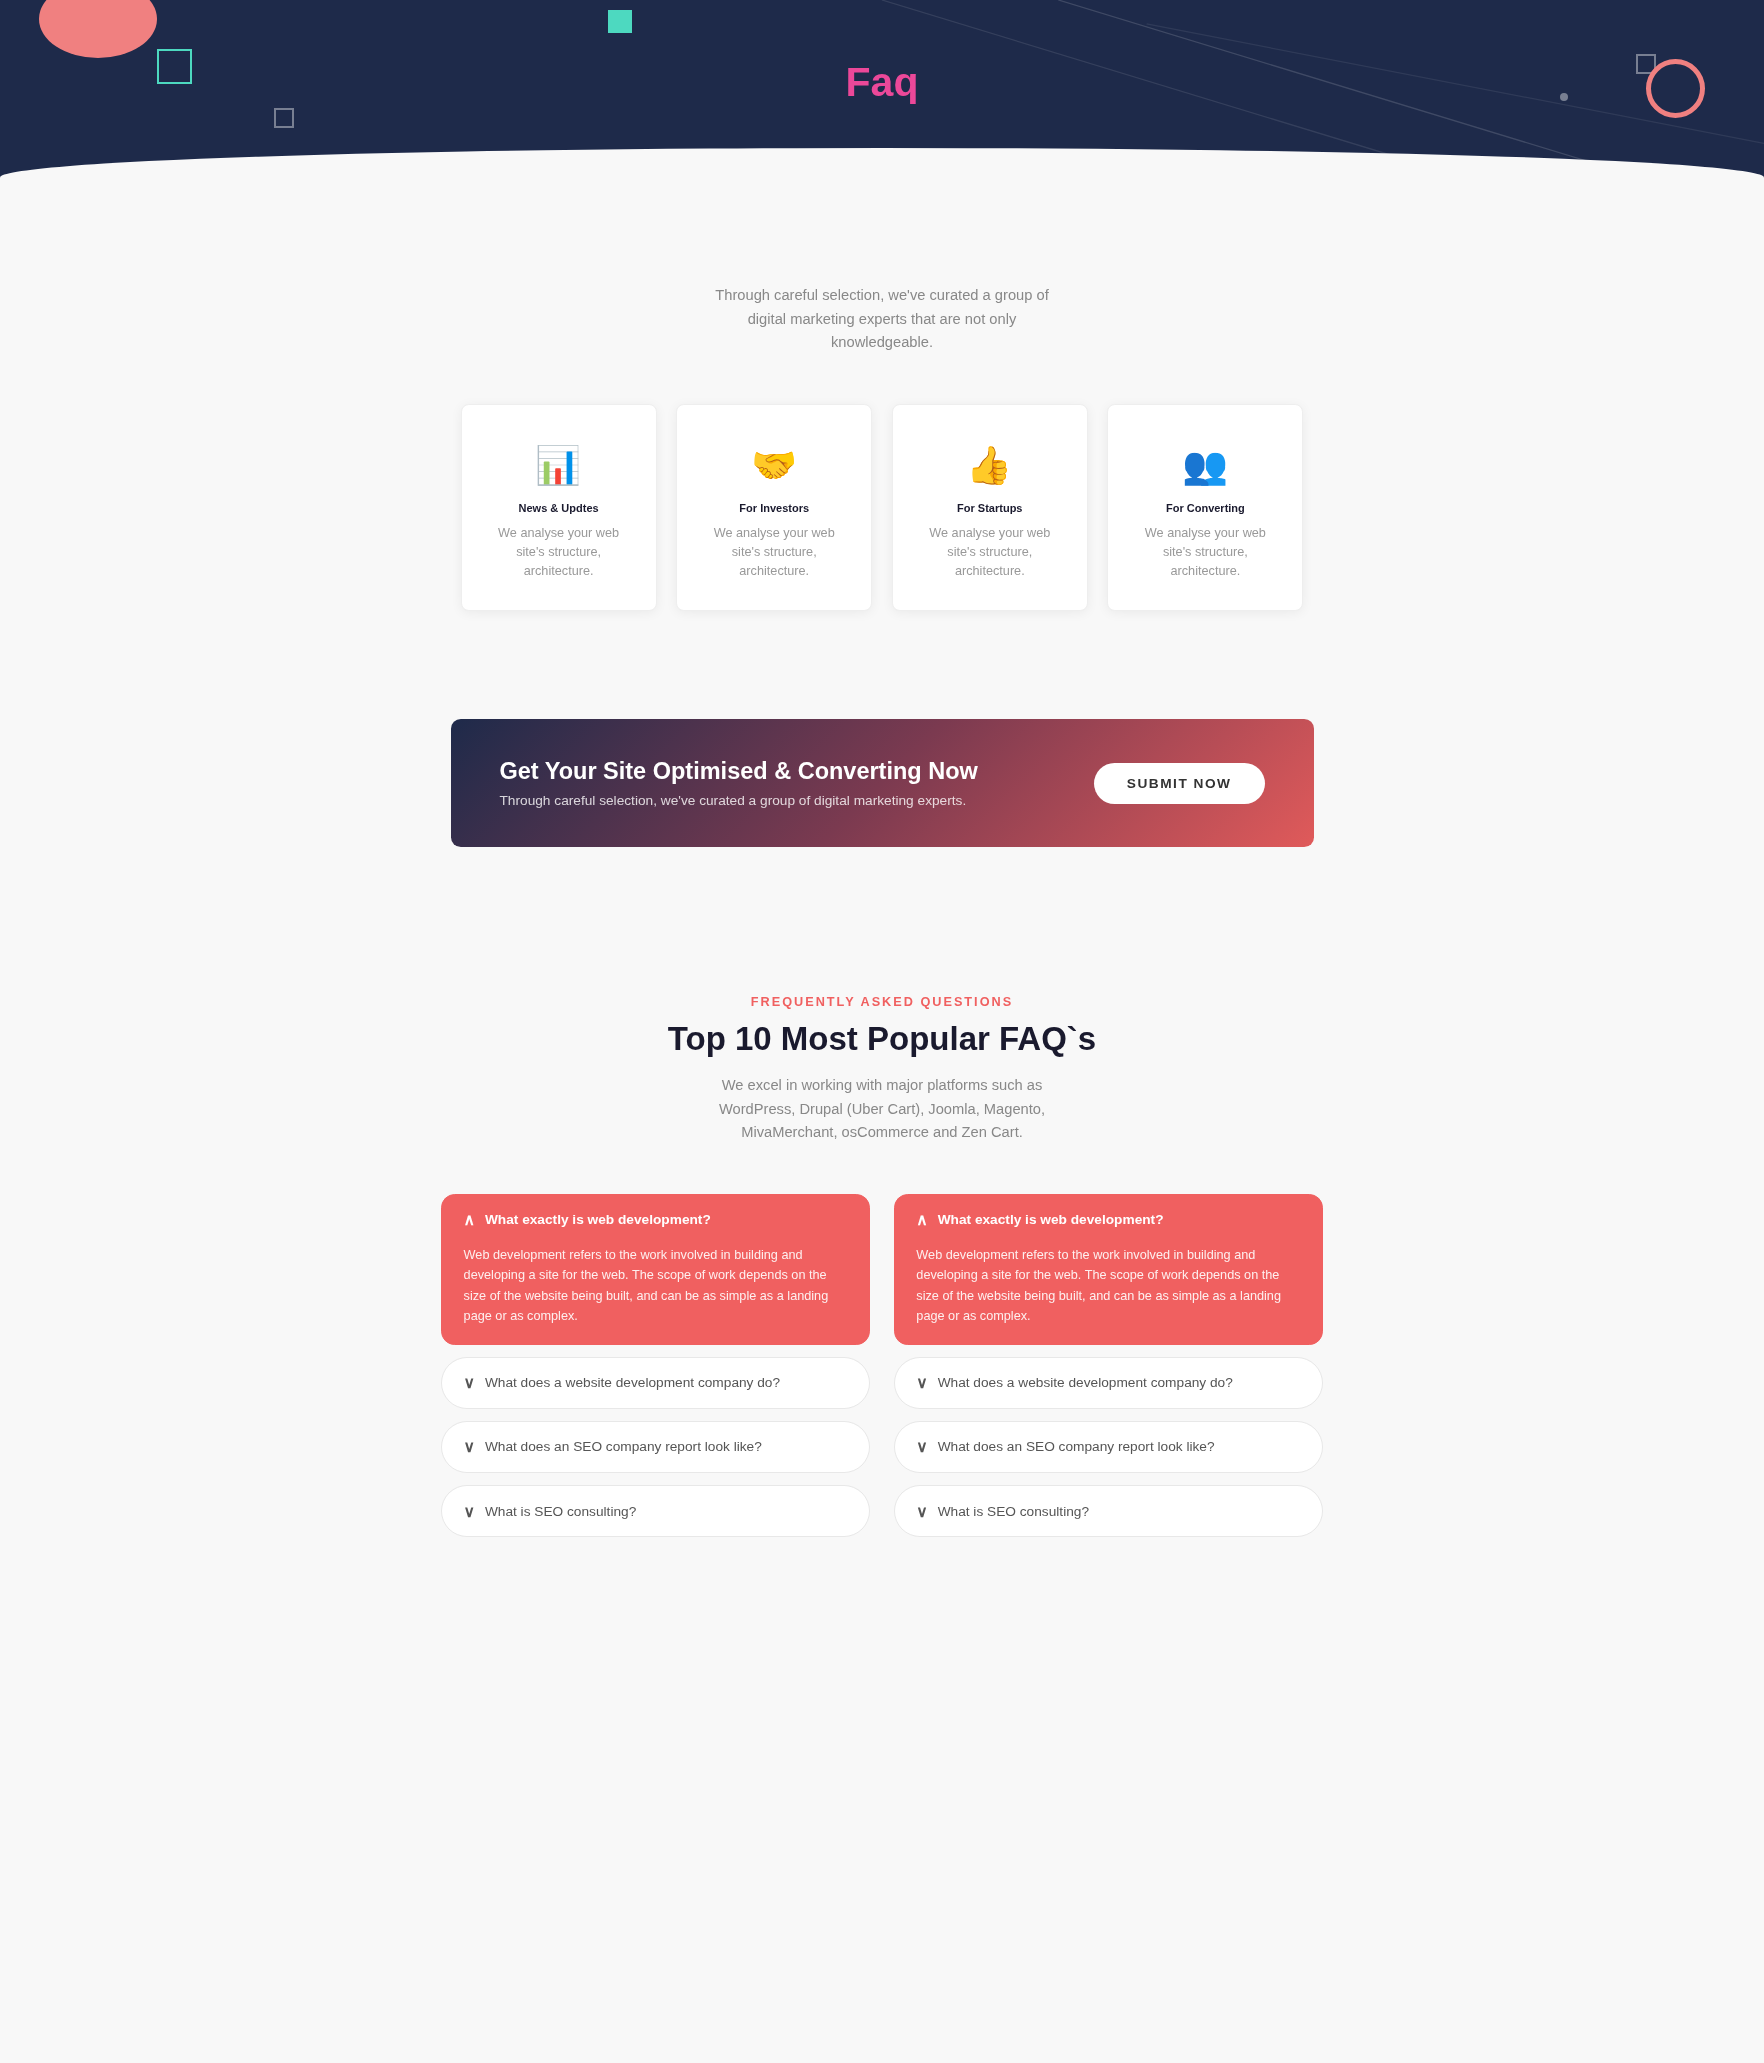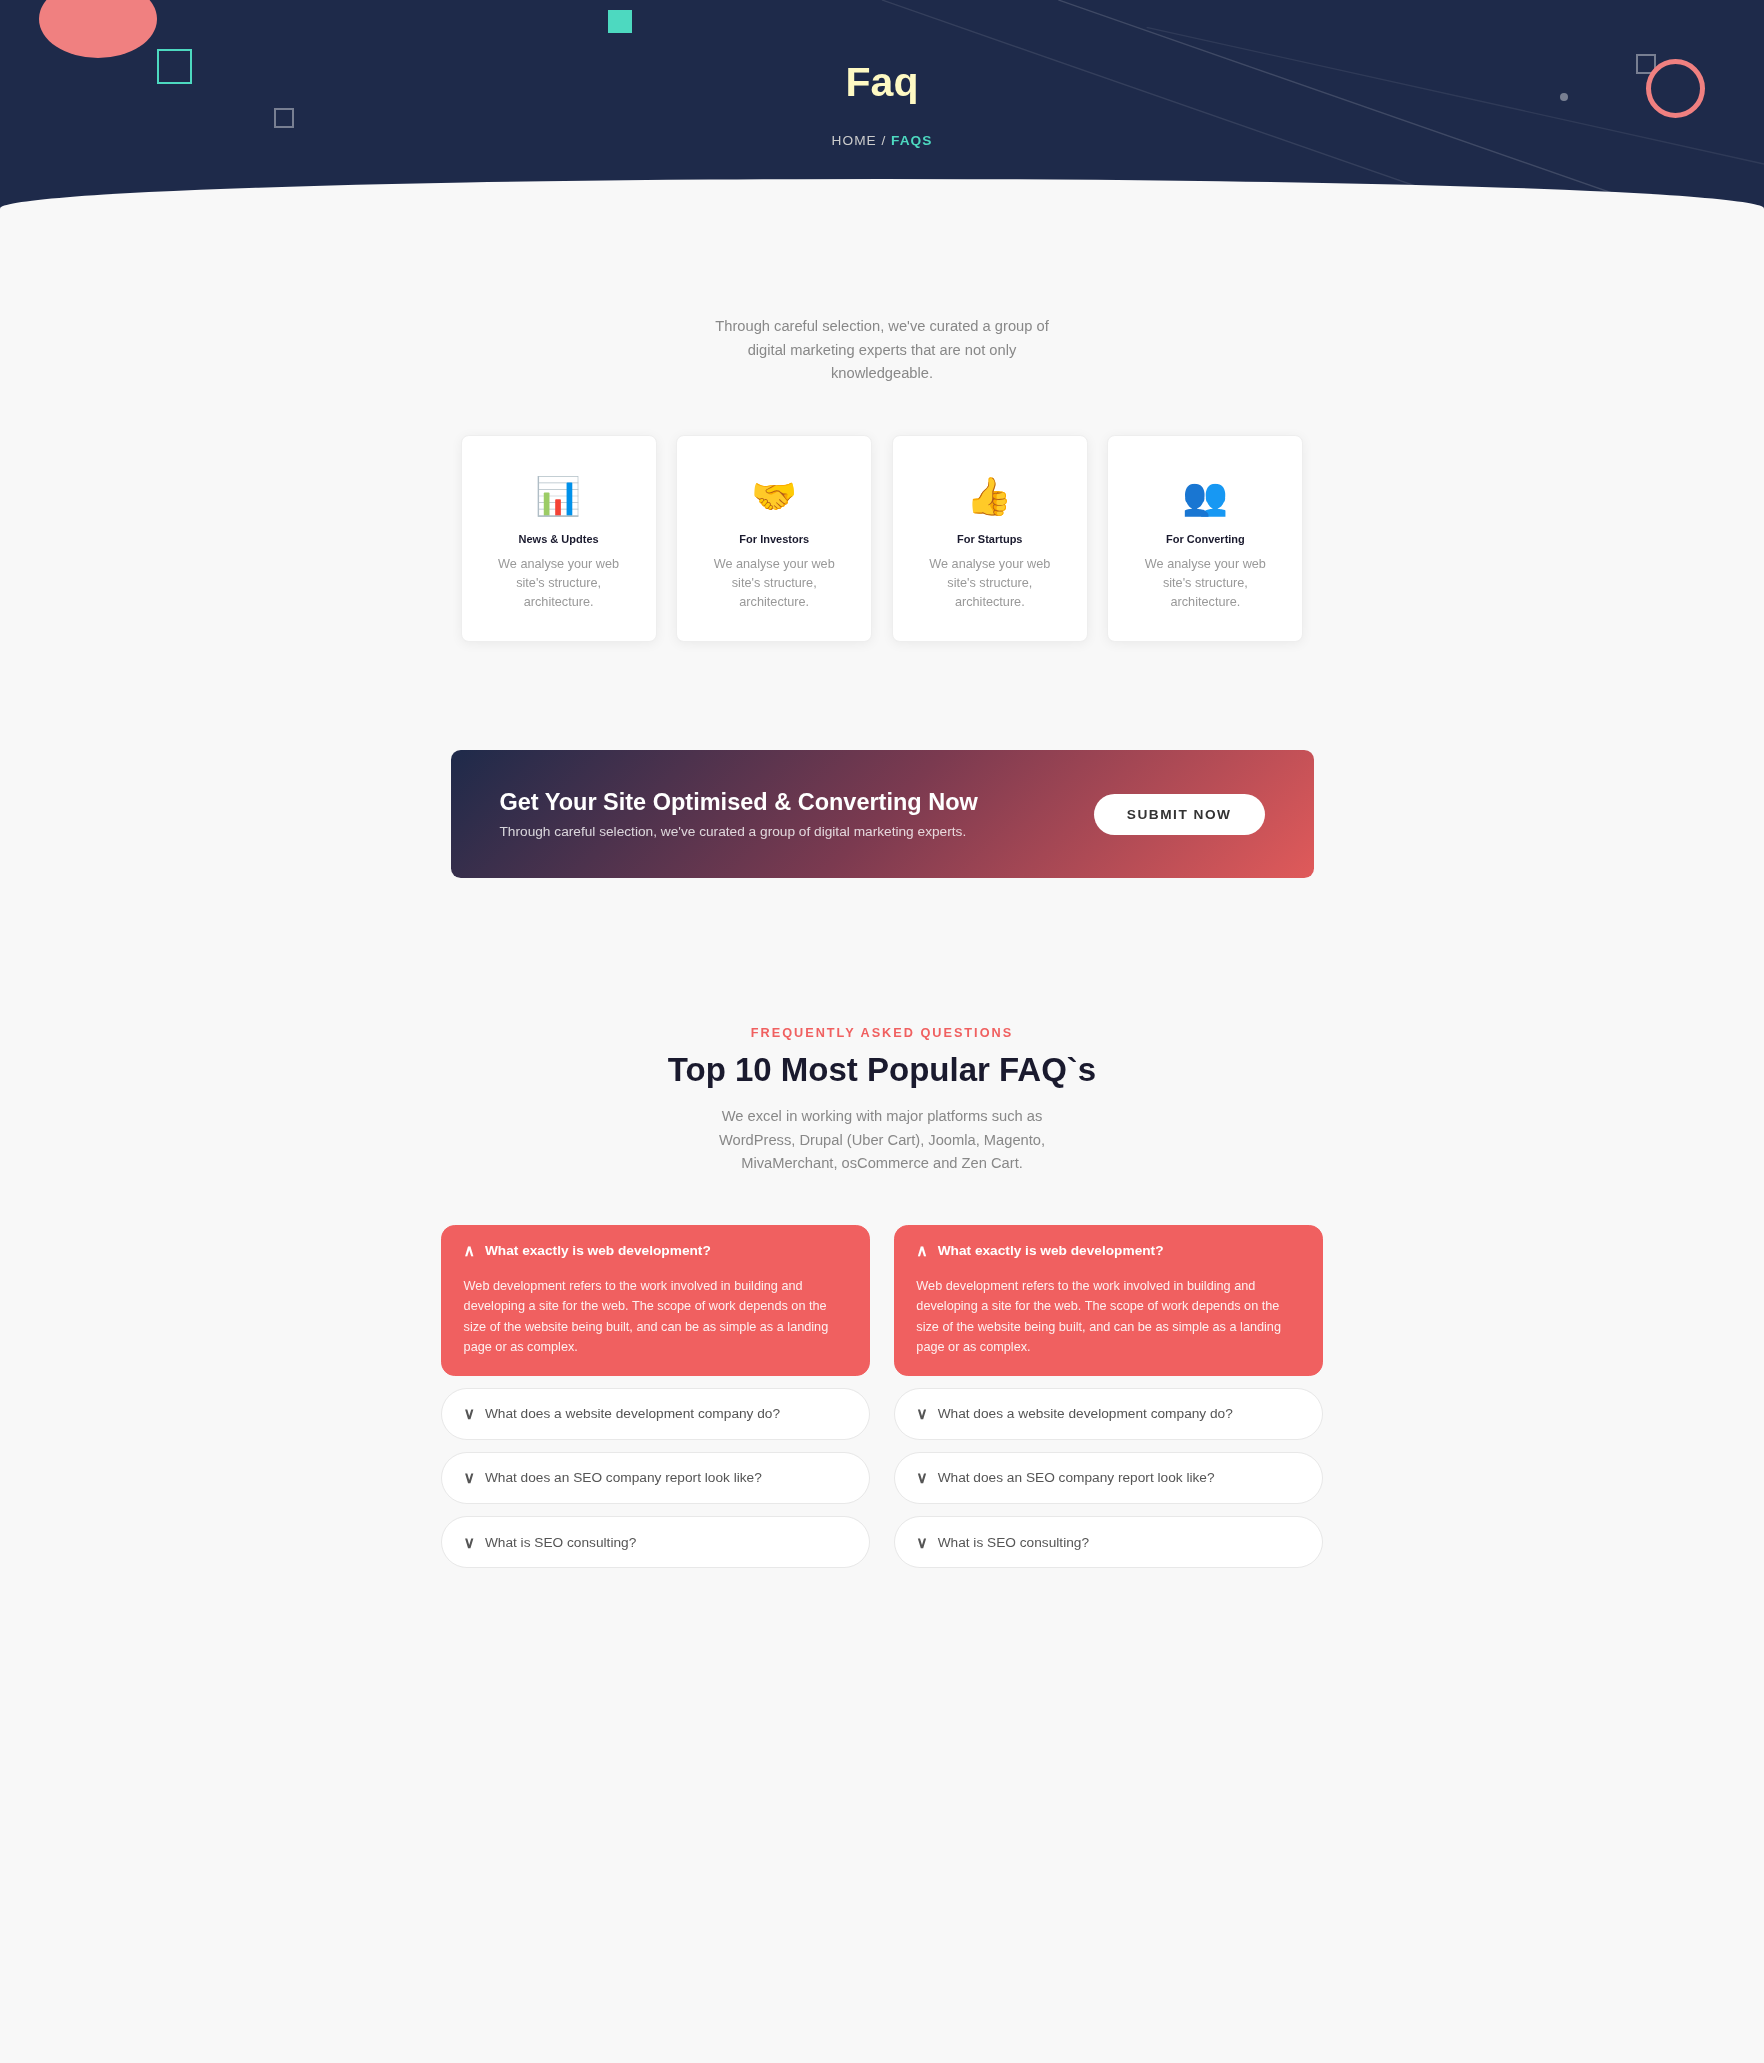"Faq" .hero-title { color: #fef9c3 -> #ec4899; margin-bottom: 27px -> 11px }
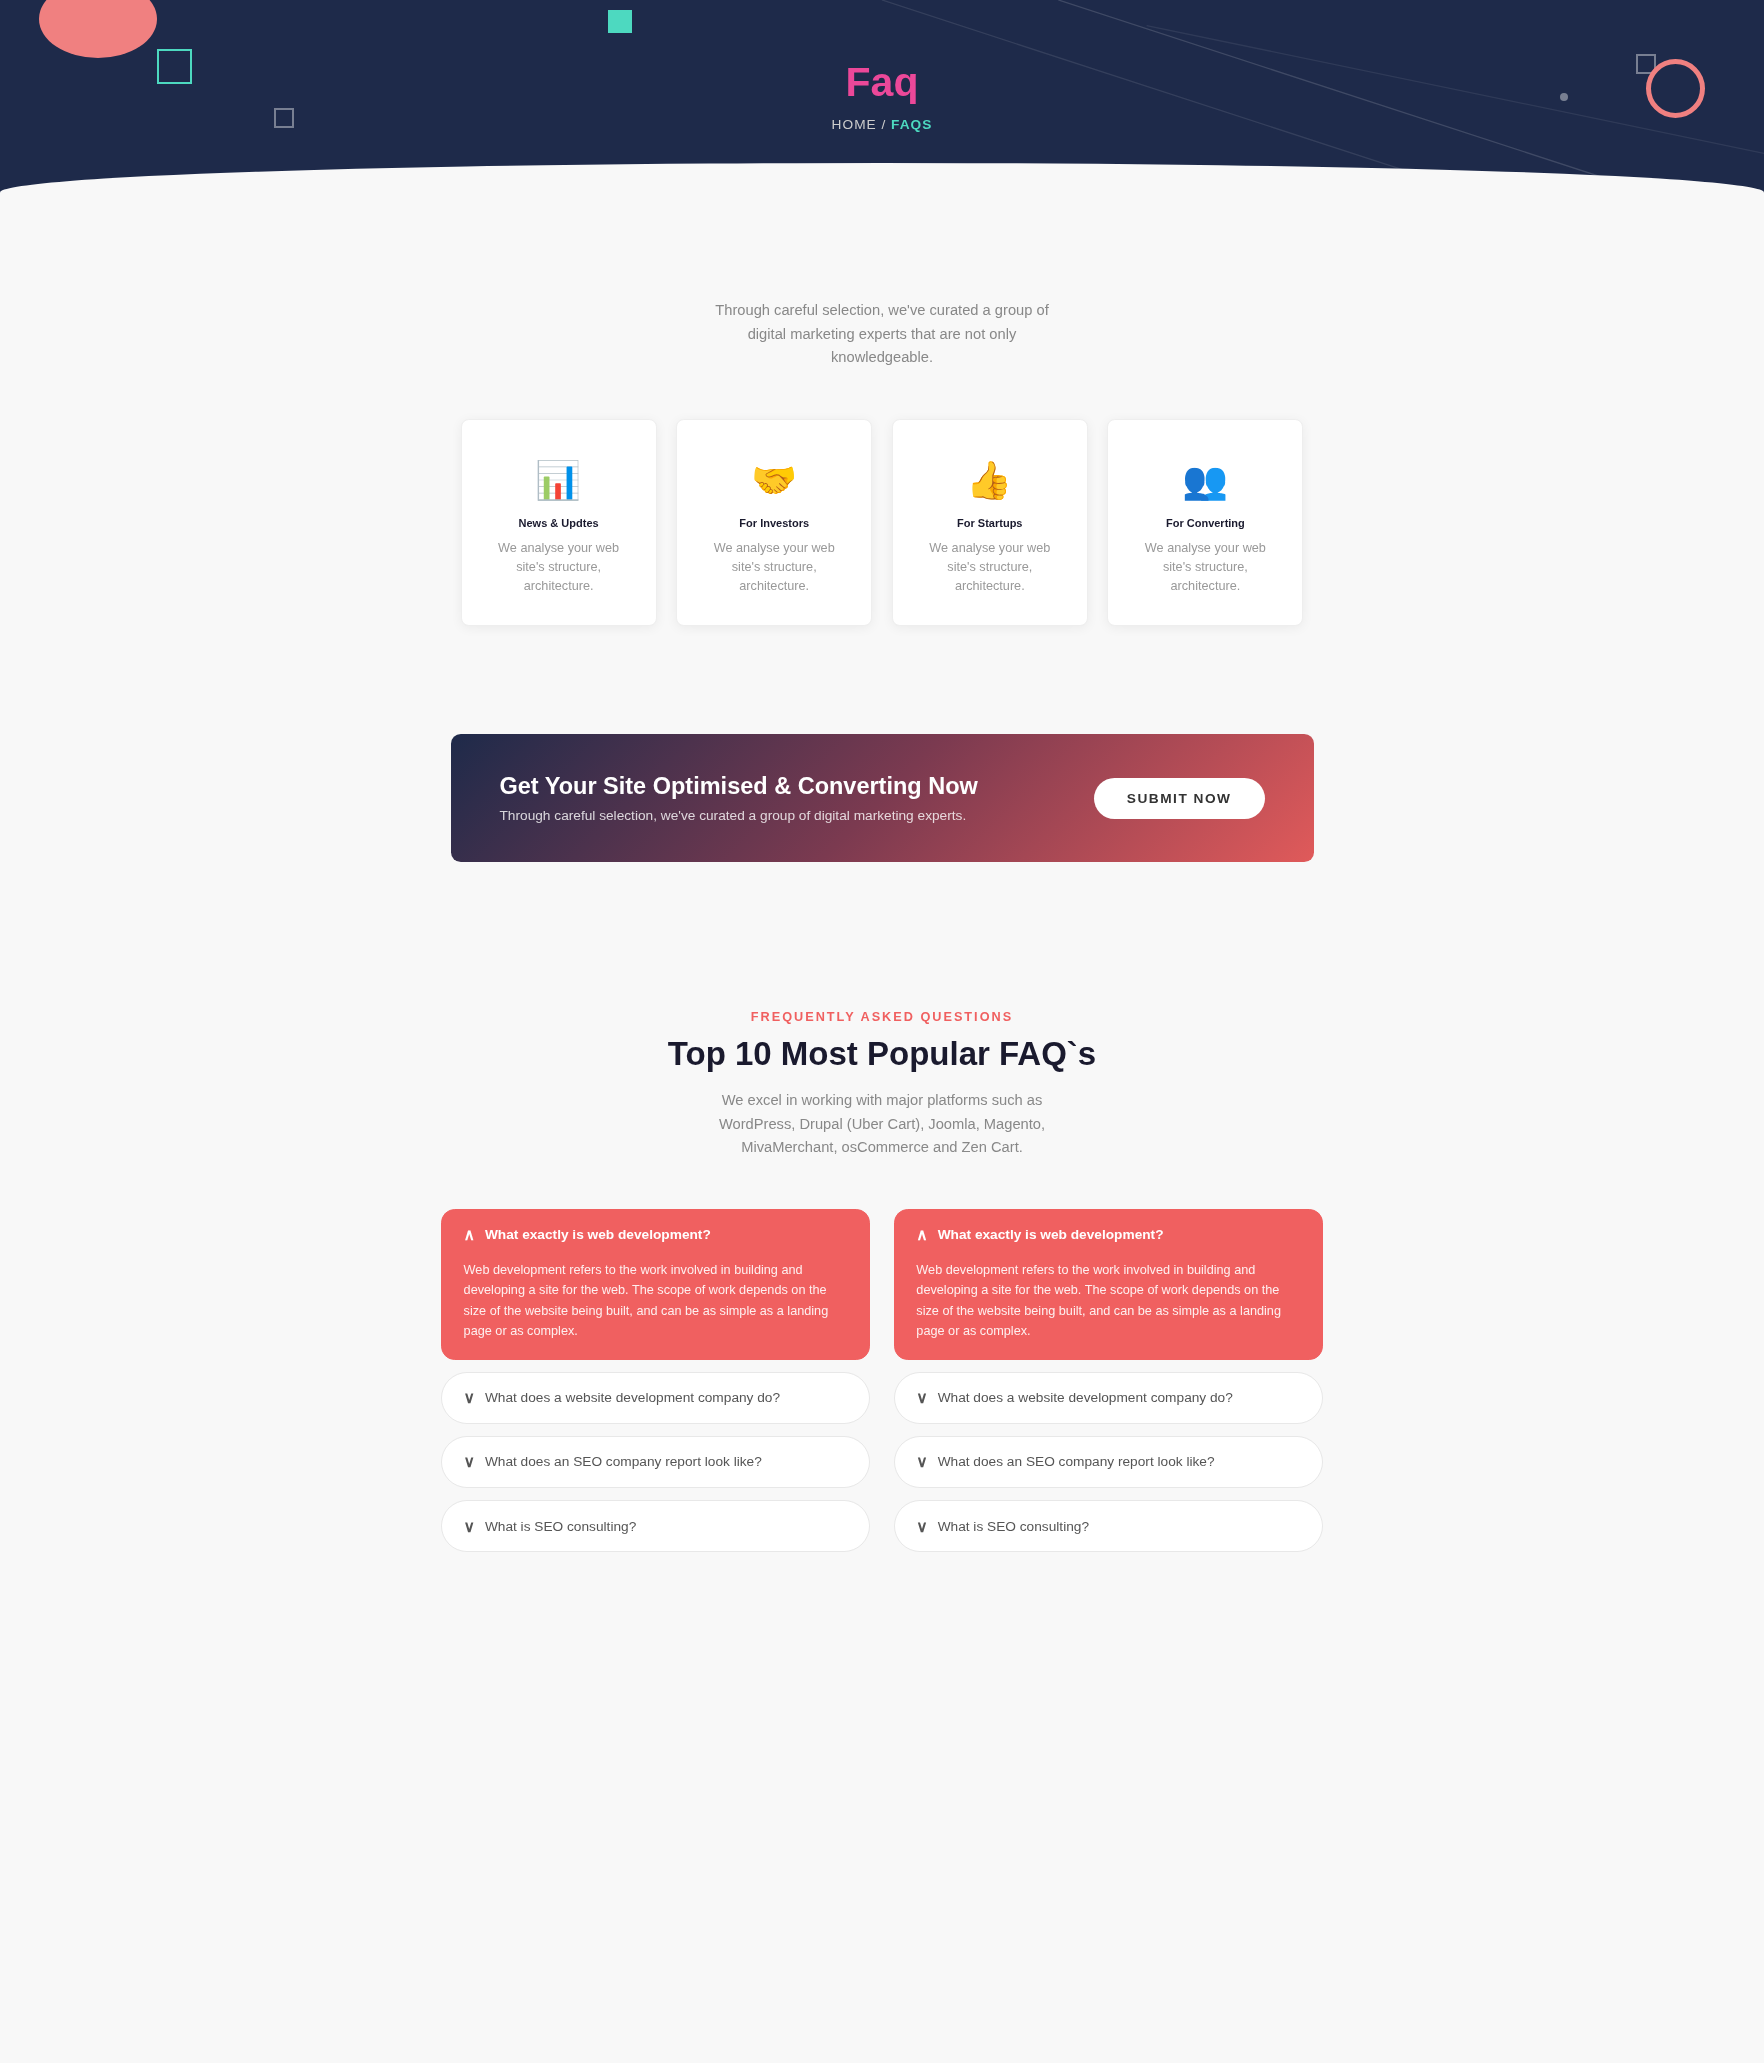"HOME / FAQS" div.hero-breadcrumb { html: <div> <a>HOME</a> <span> / </span> <span>FAQS</span> </div> -> none }
